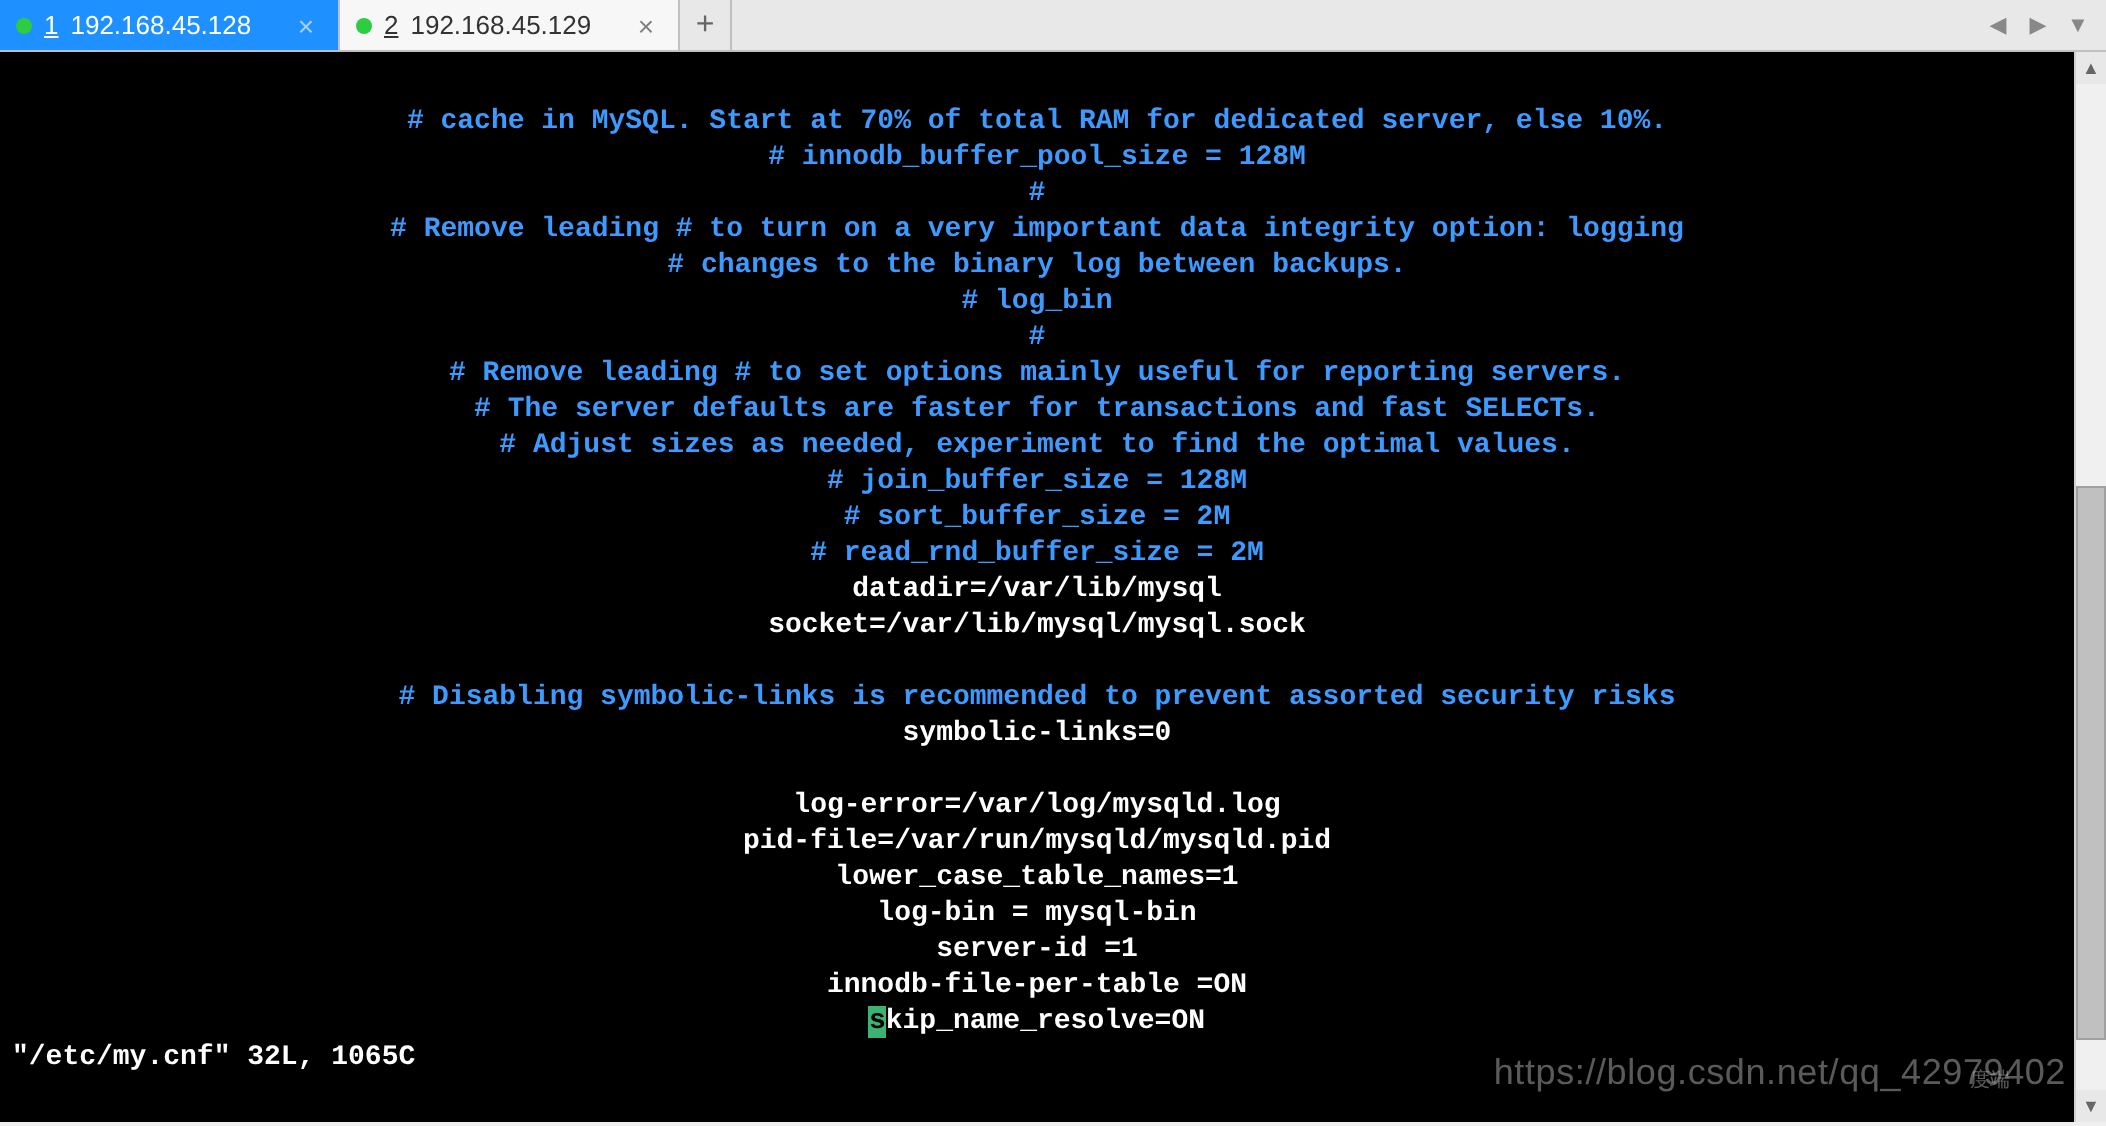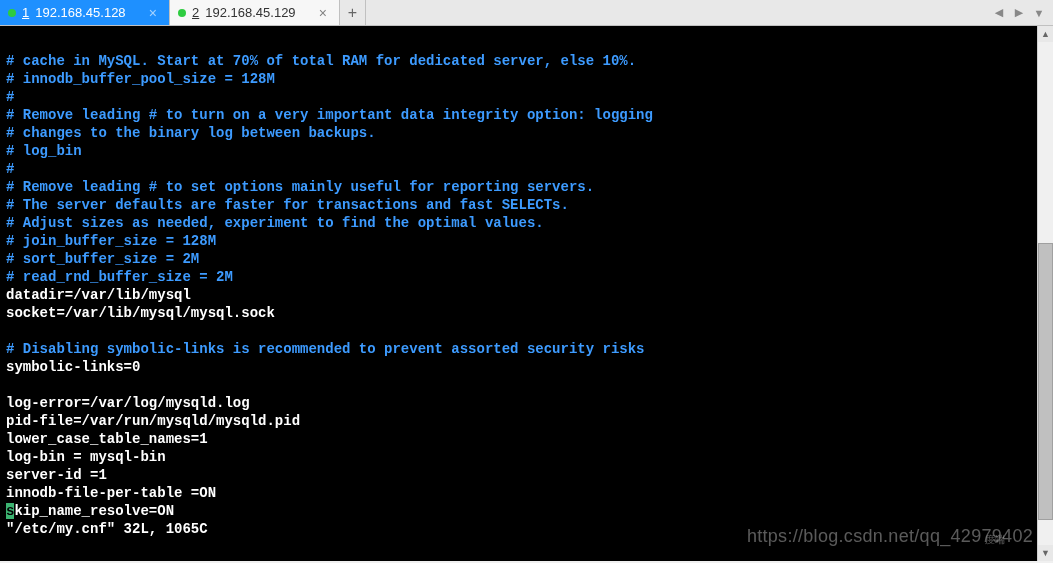"# cache in MySQL. Start" .terminal-content { text-align: none -> center }
